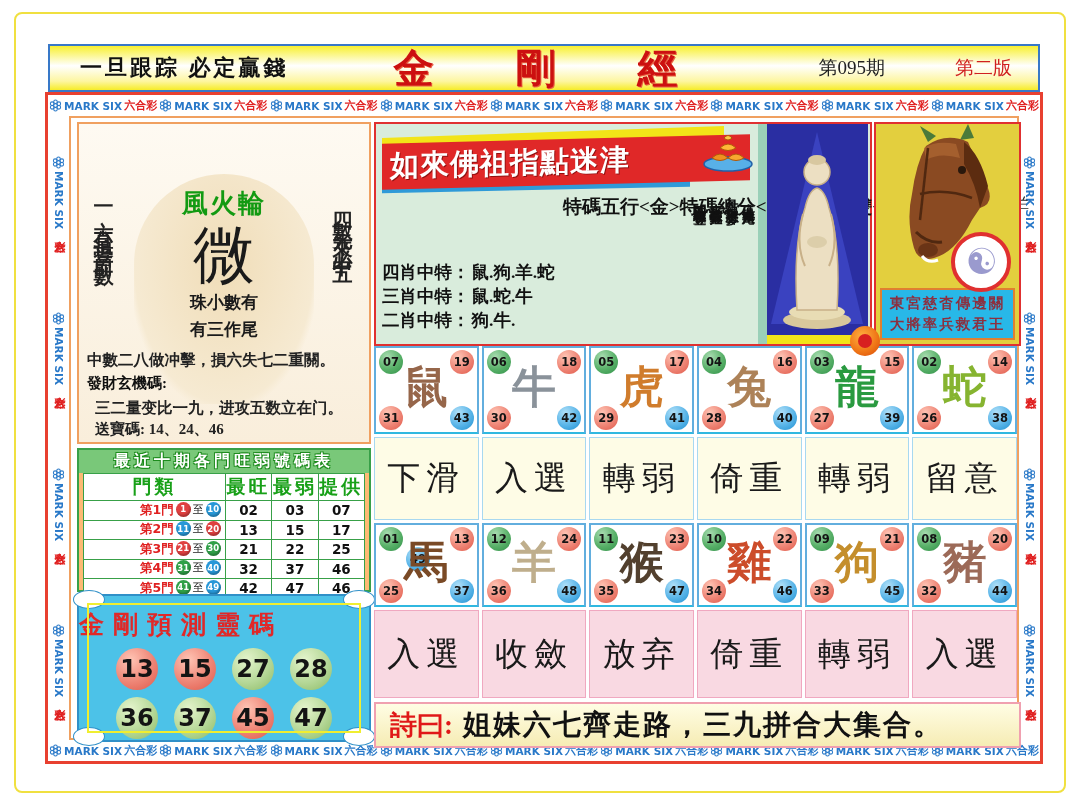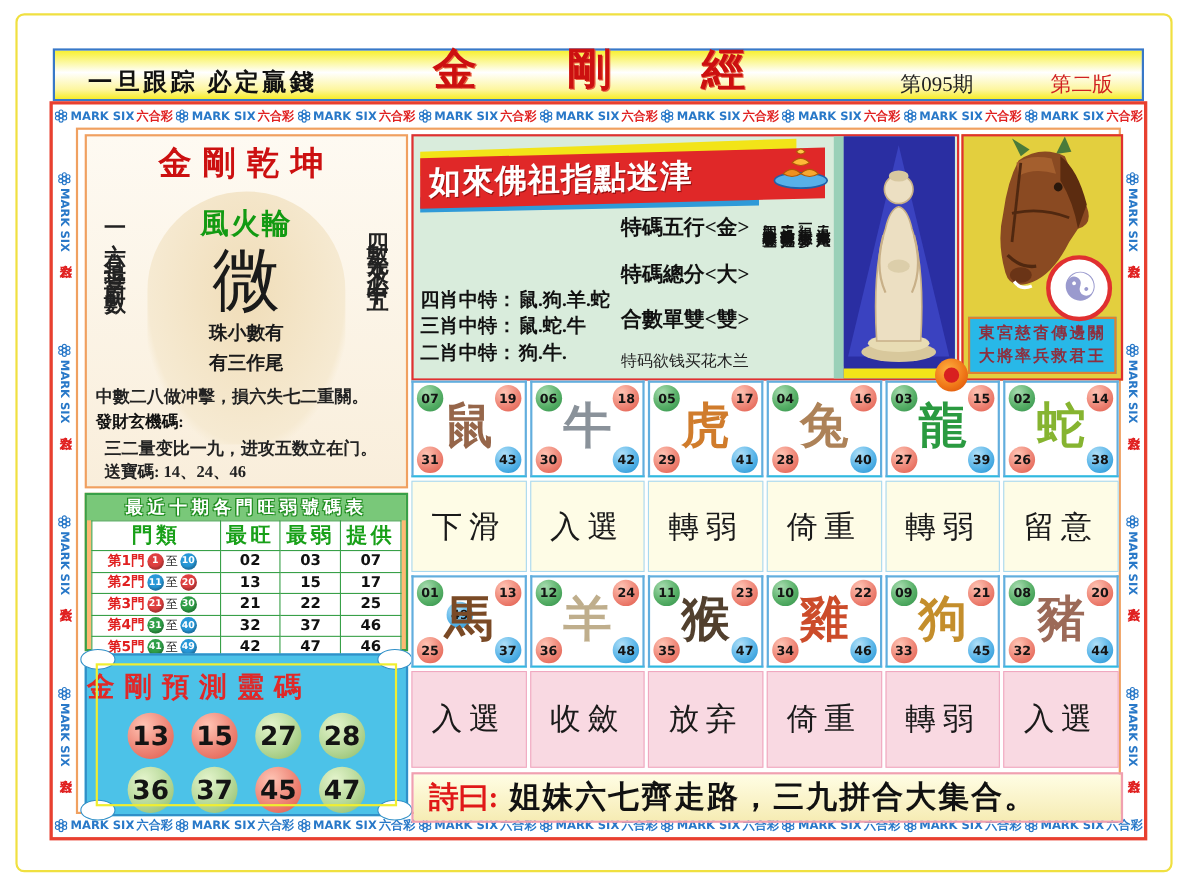"一旦跟踪 必定贏錢" .header { align-items: flex-end -> center }
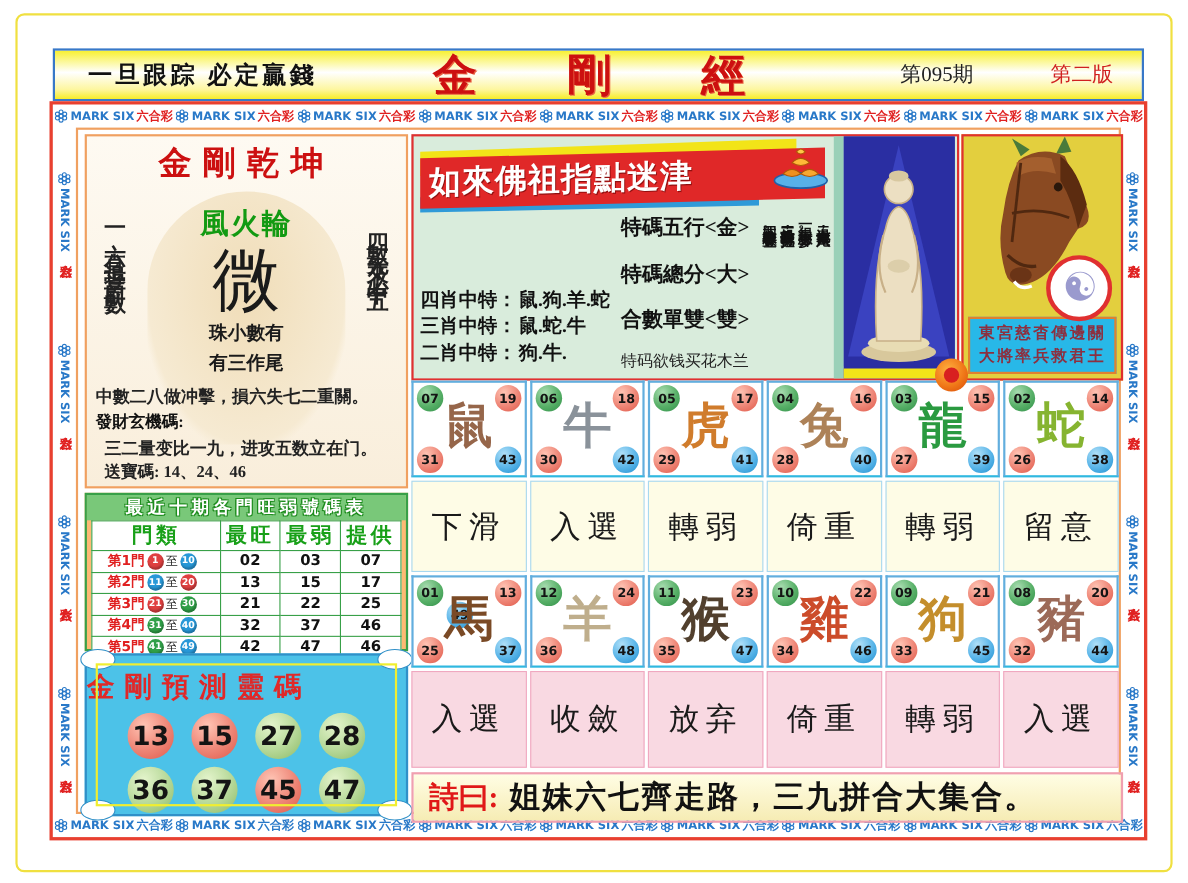"金剛乾坤" div.pa-title { html: <div>金剛乾坤</div> -> none }
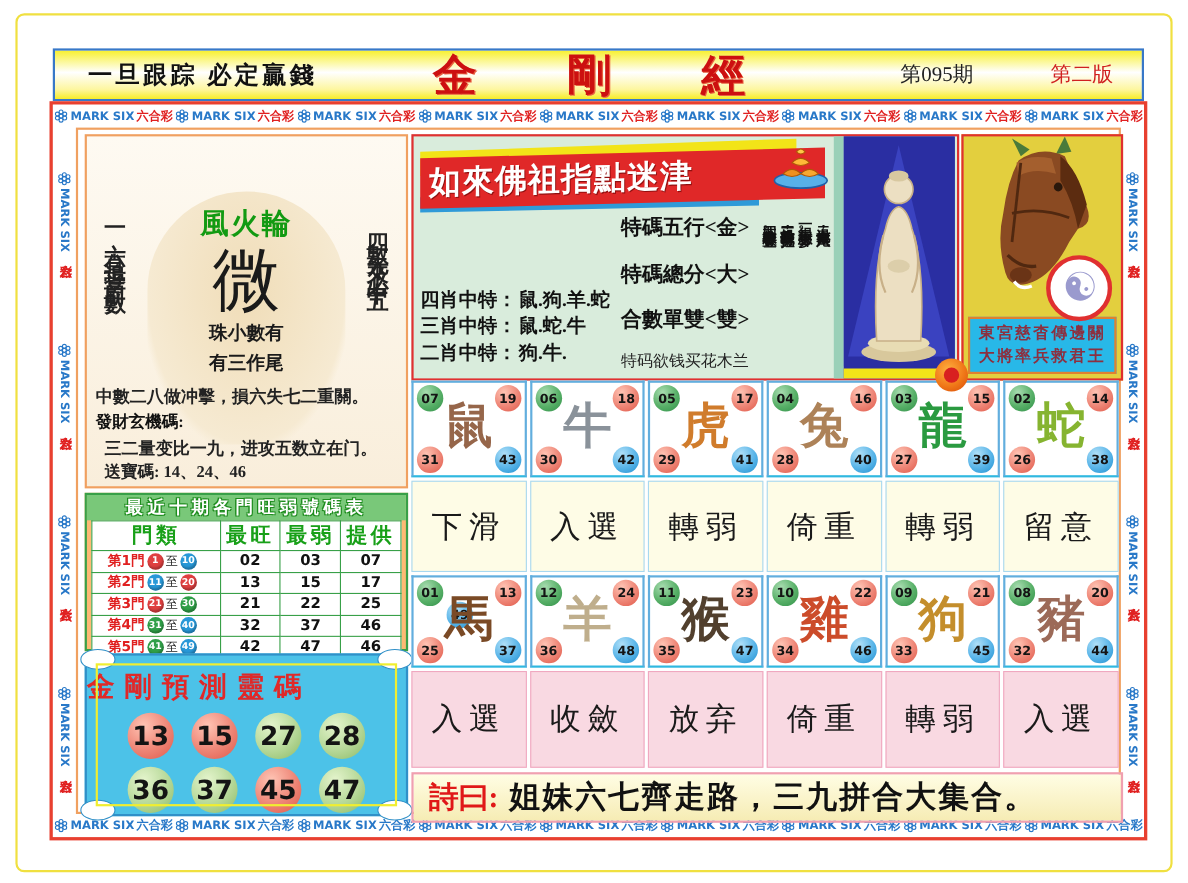"特碼五行<金>" .fz-mid { flex-direction: column -> none }
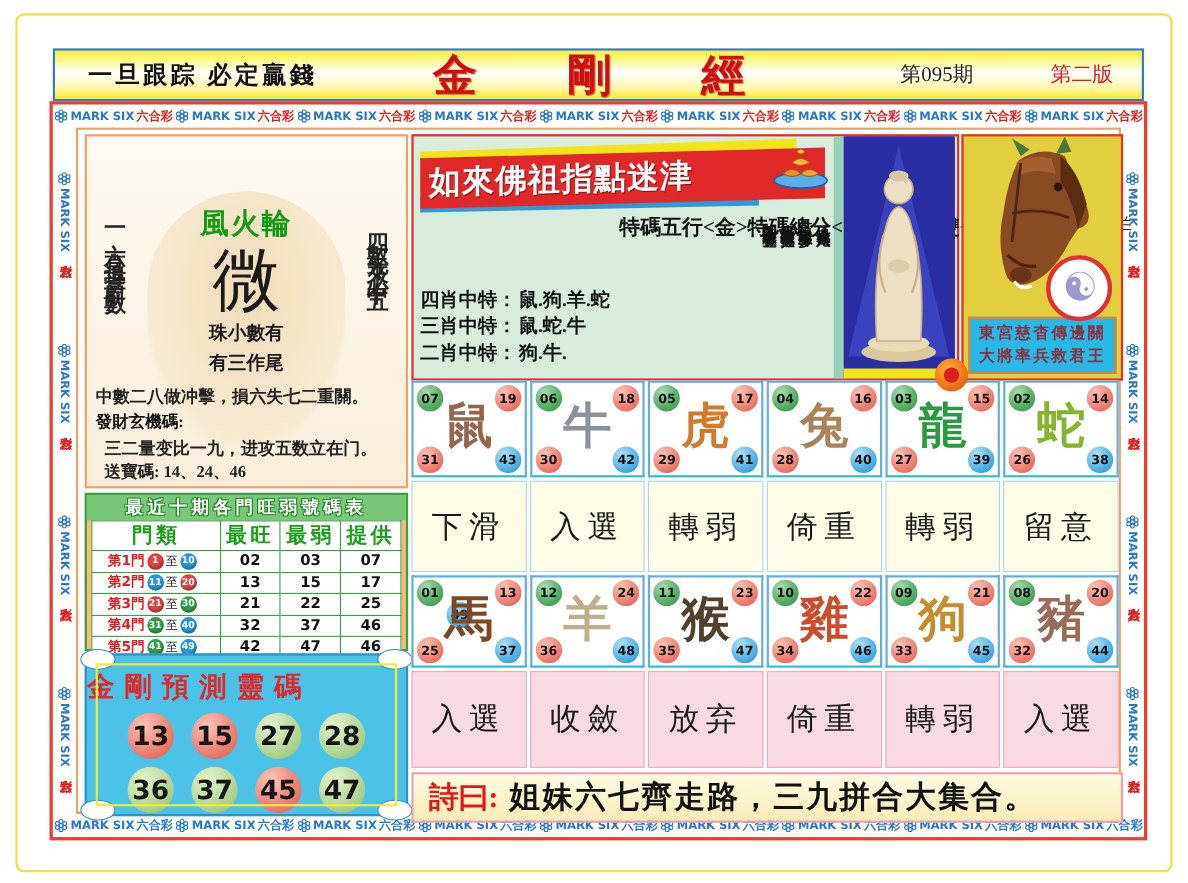"下滑" .zlab { font-size: 28px -> 33px }
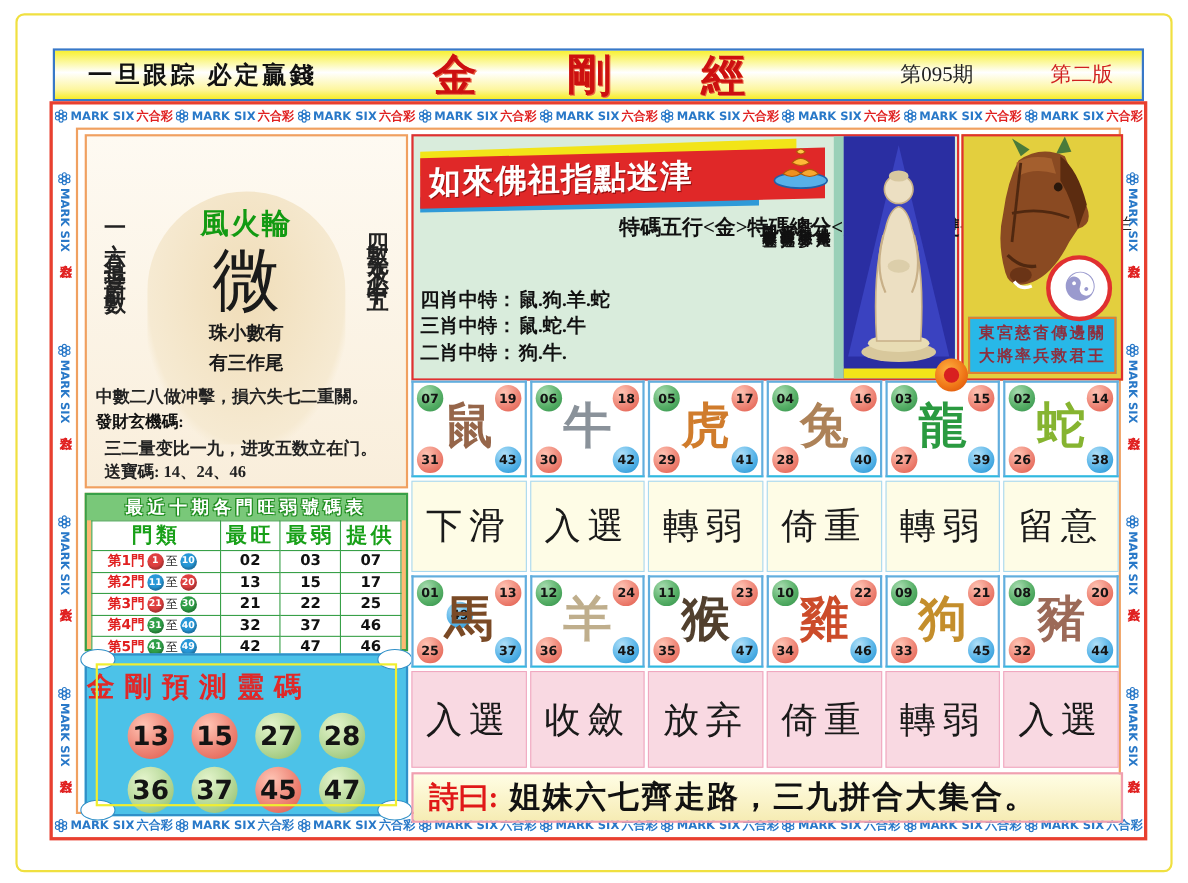"第1門" .gcell { align-items: center -> flex-start; margin-left: none -> 42px }
